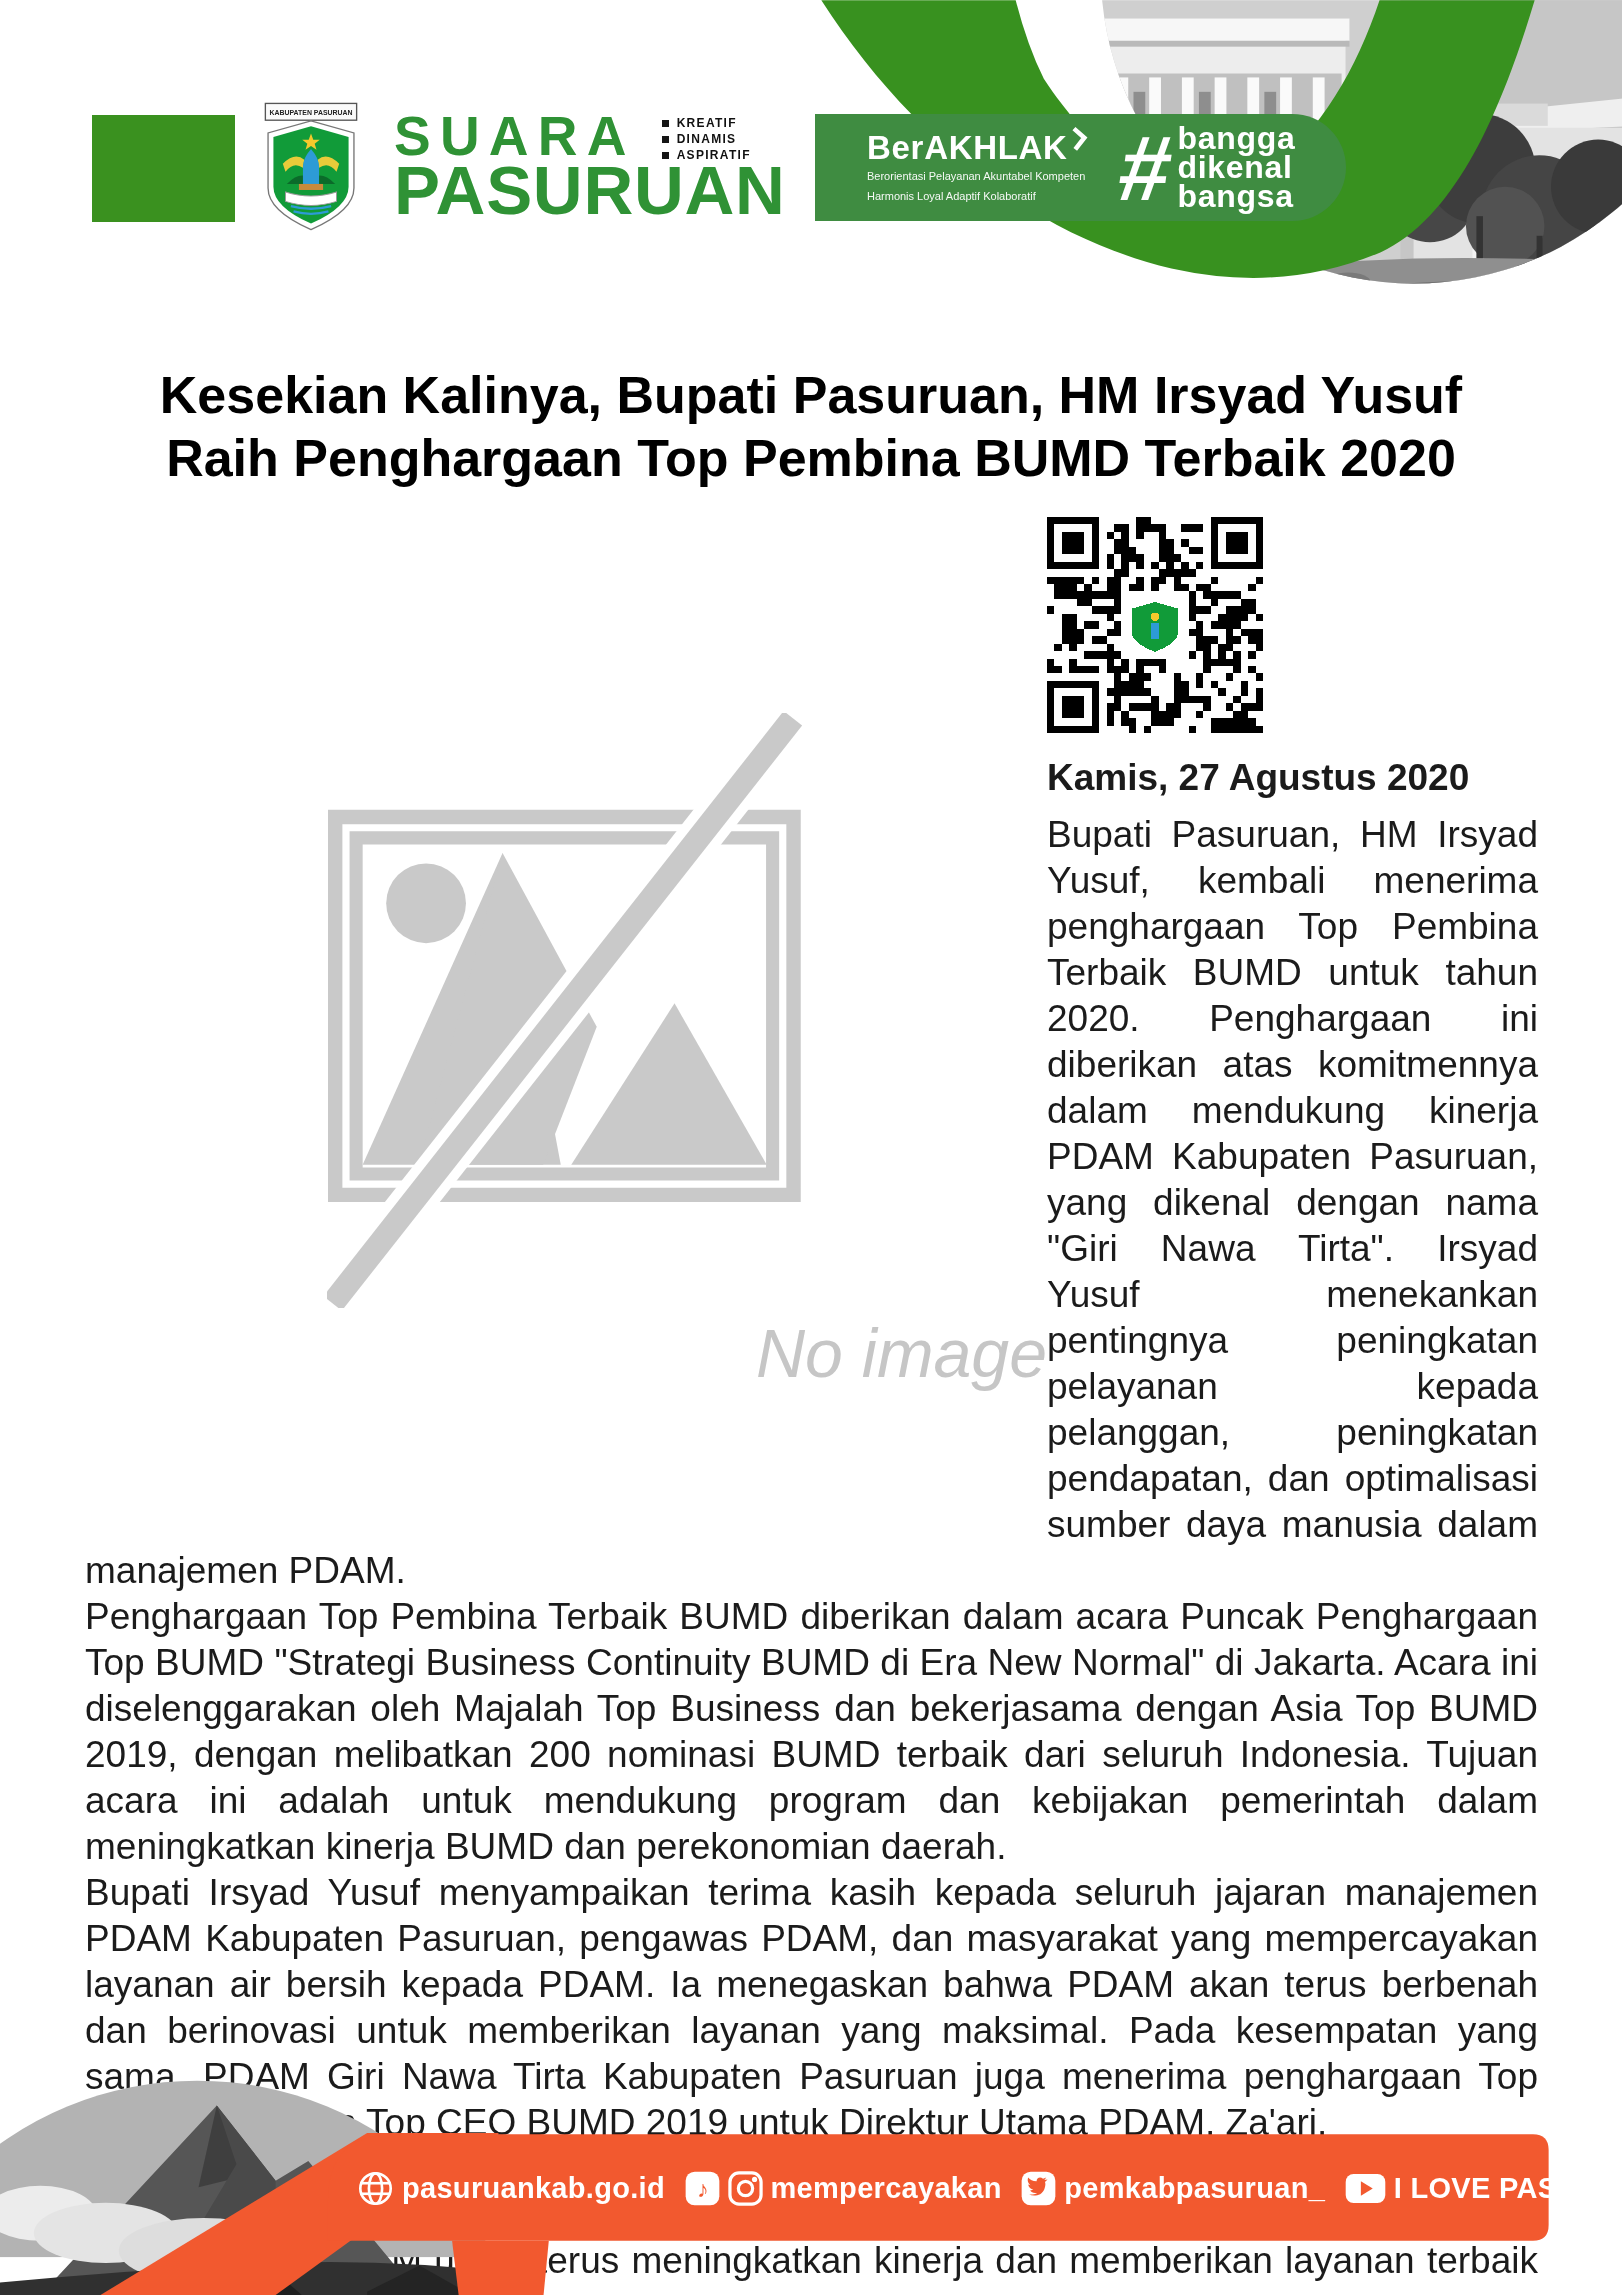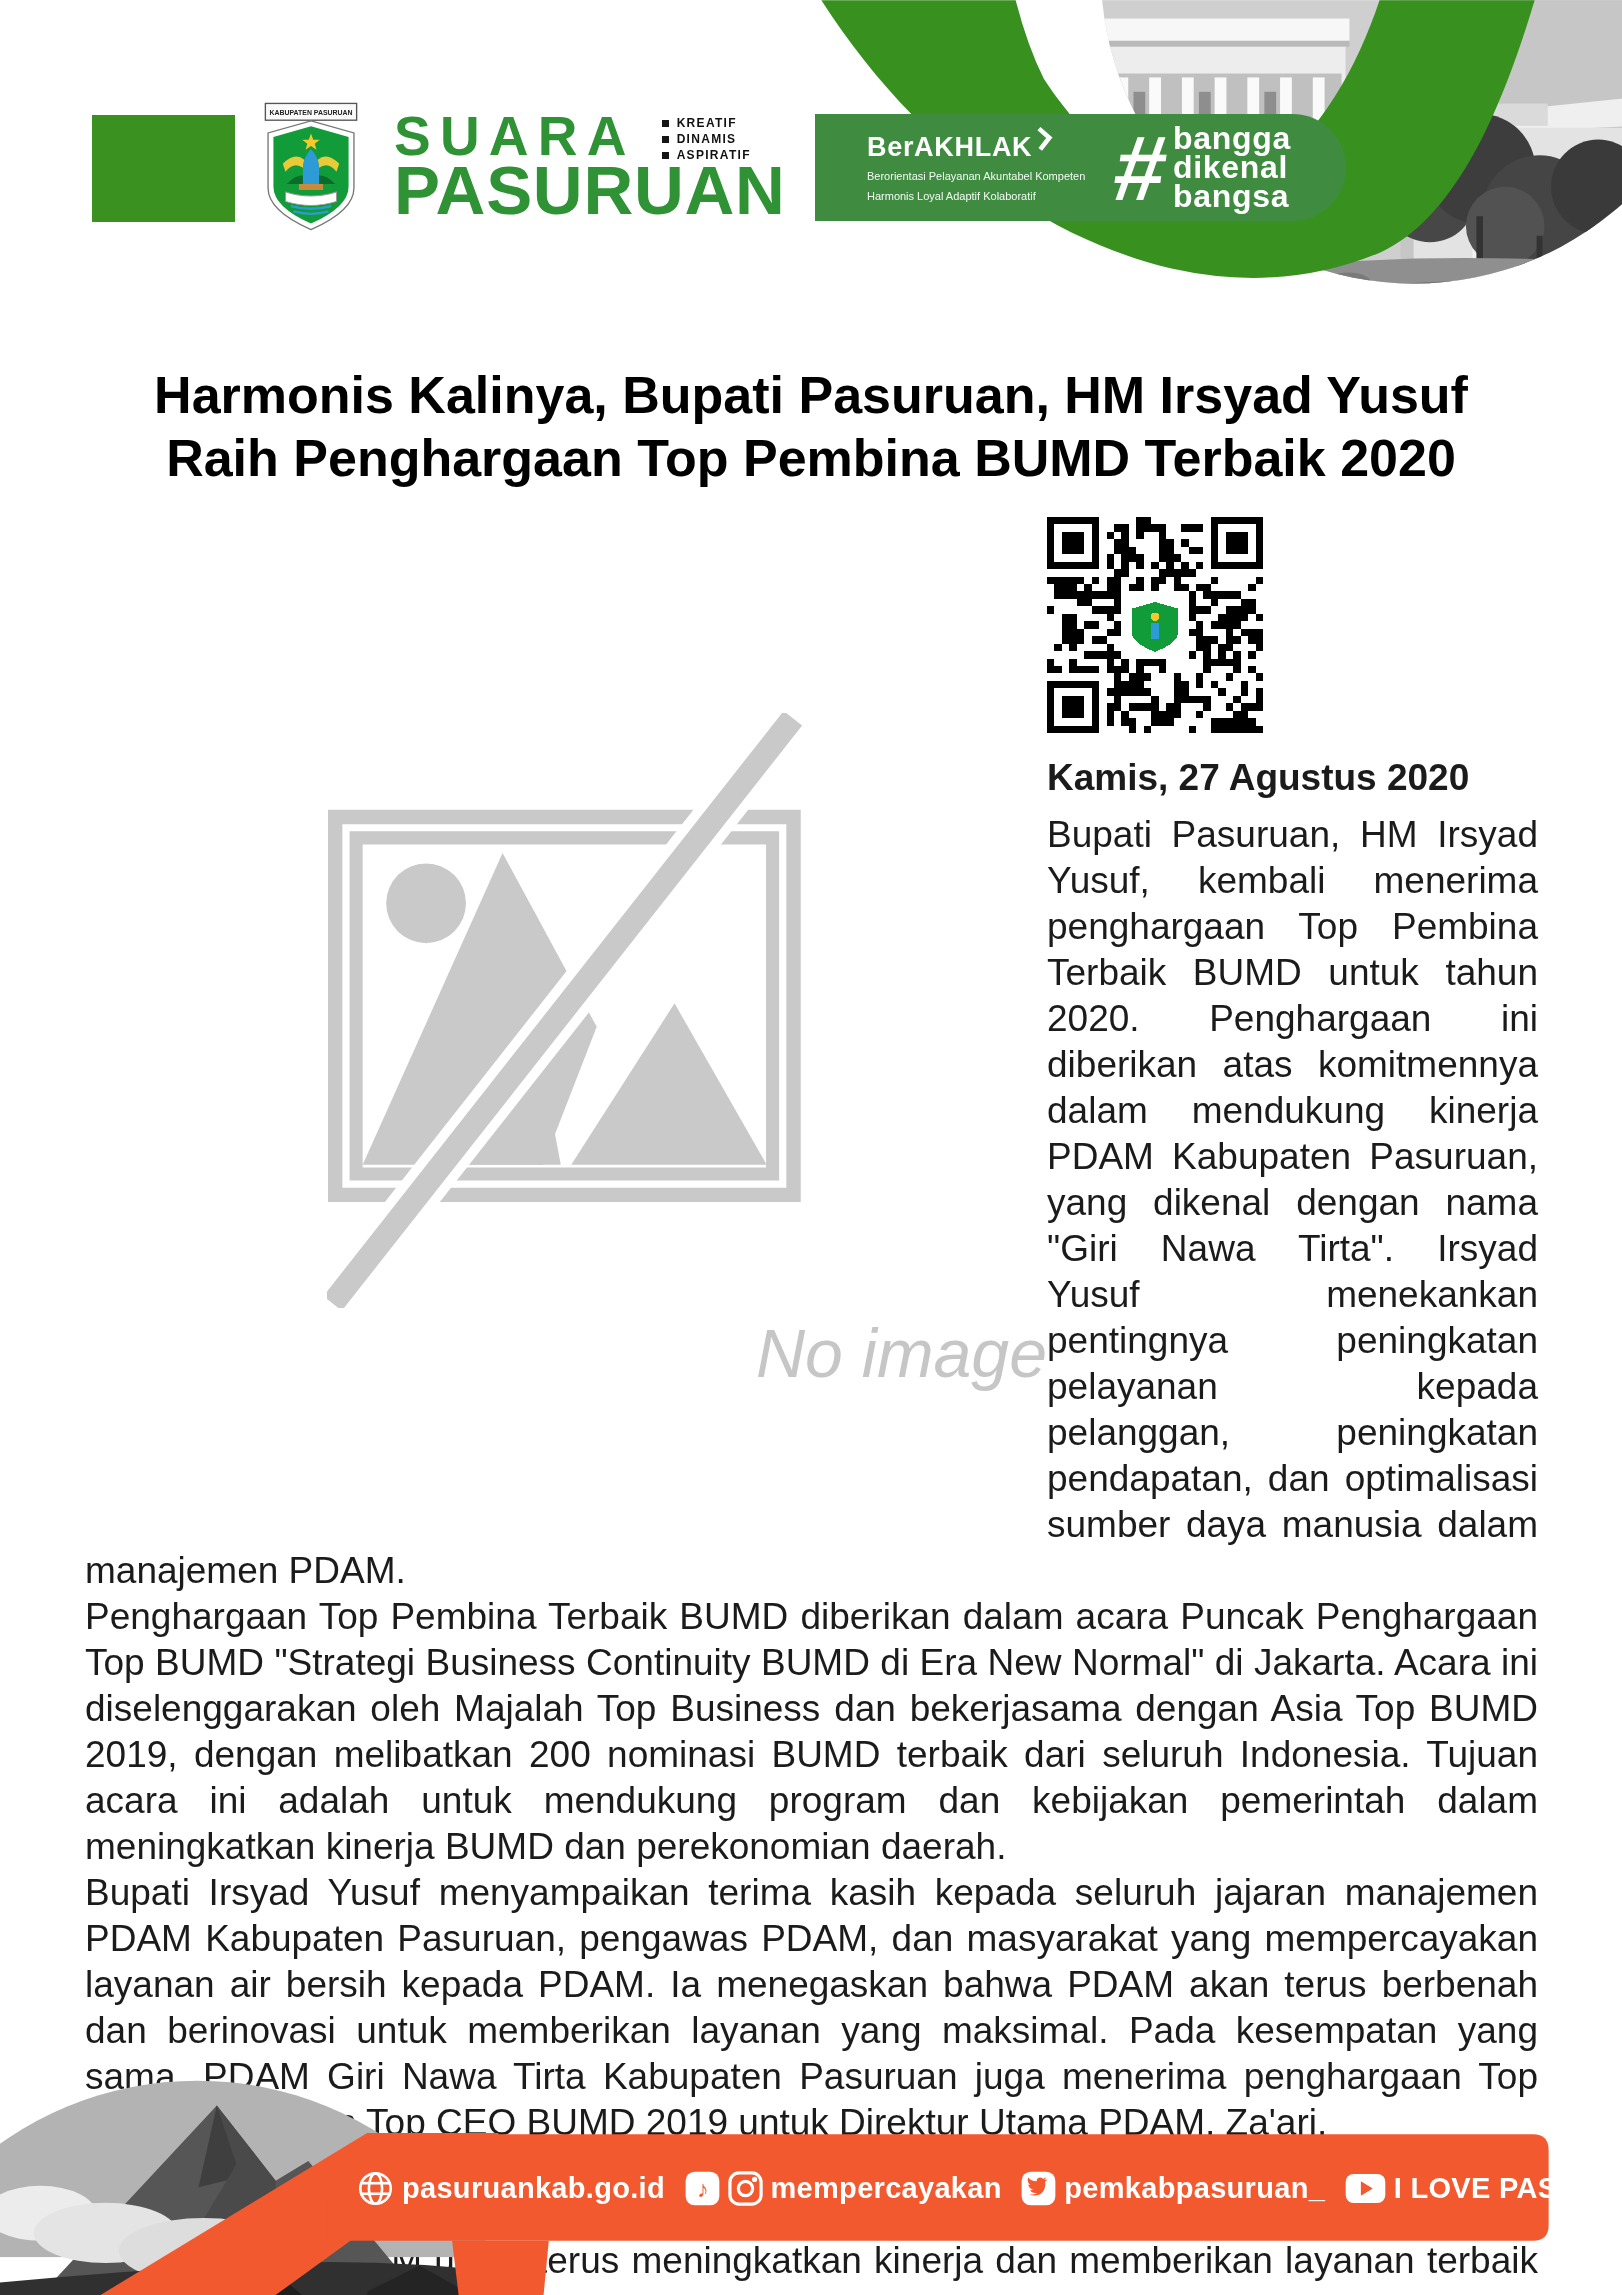"BerAKHLAK" .berakhlak-title { font-size: 27px -> 33px }
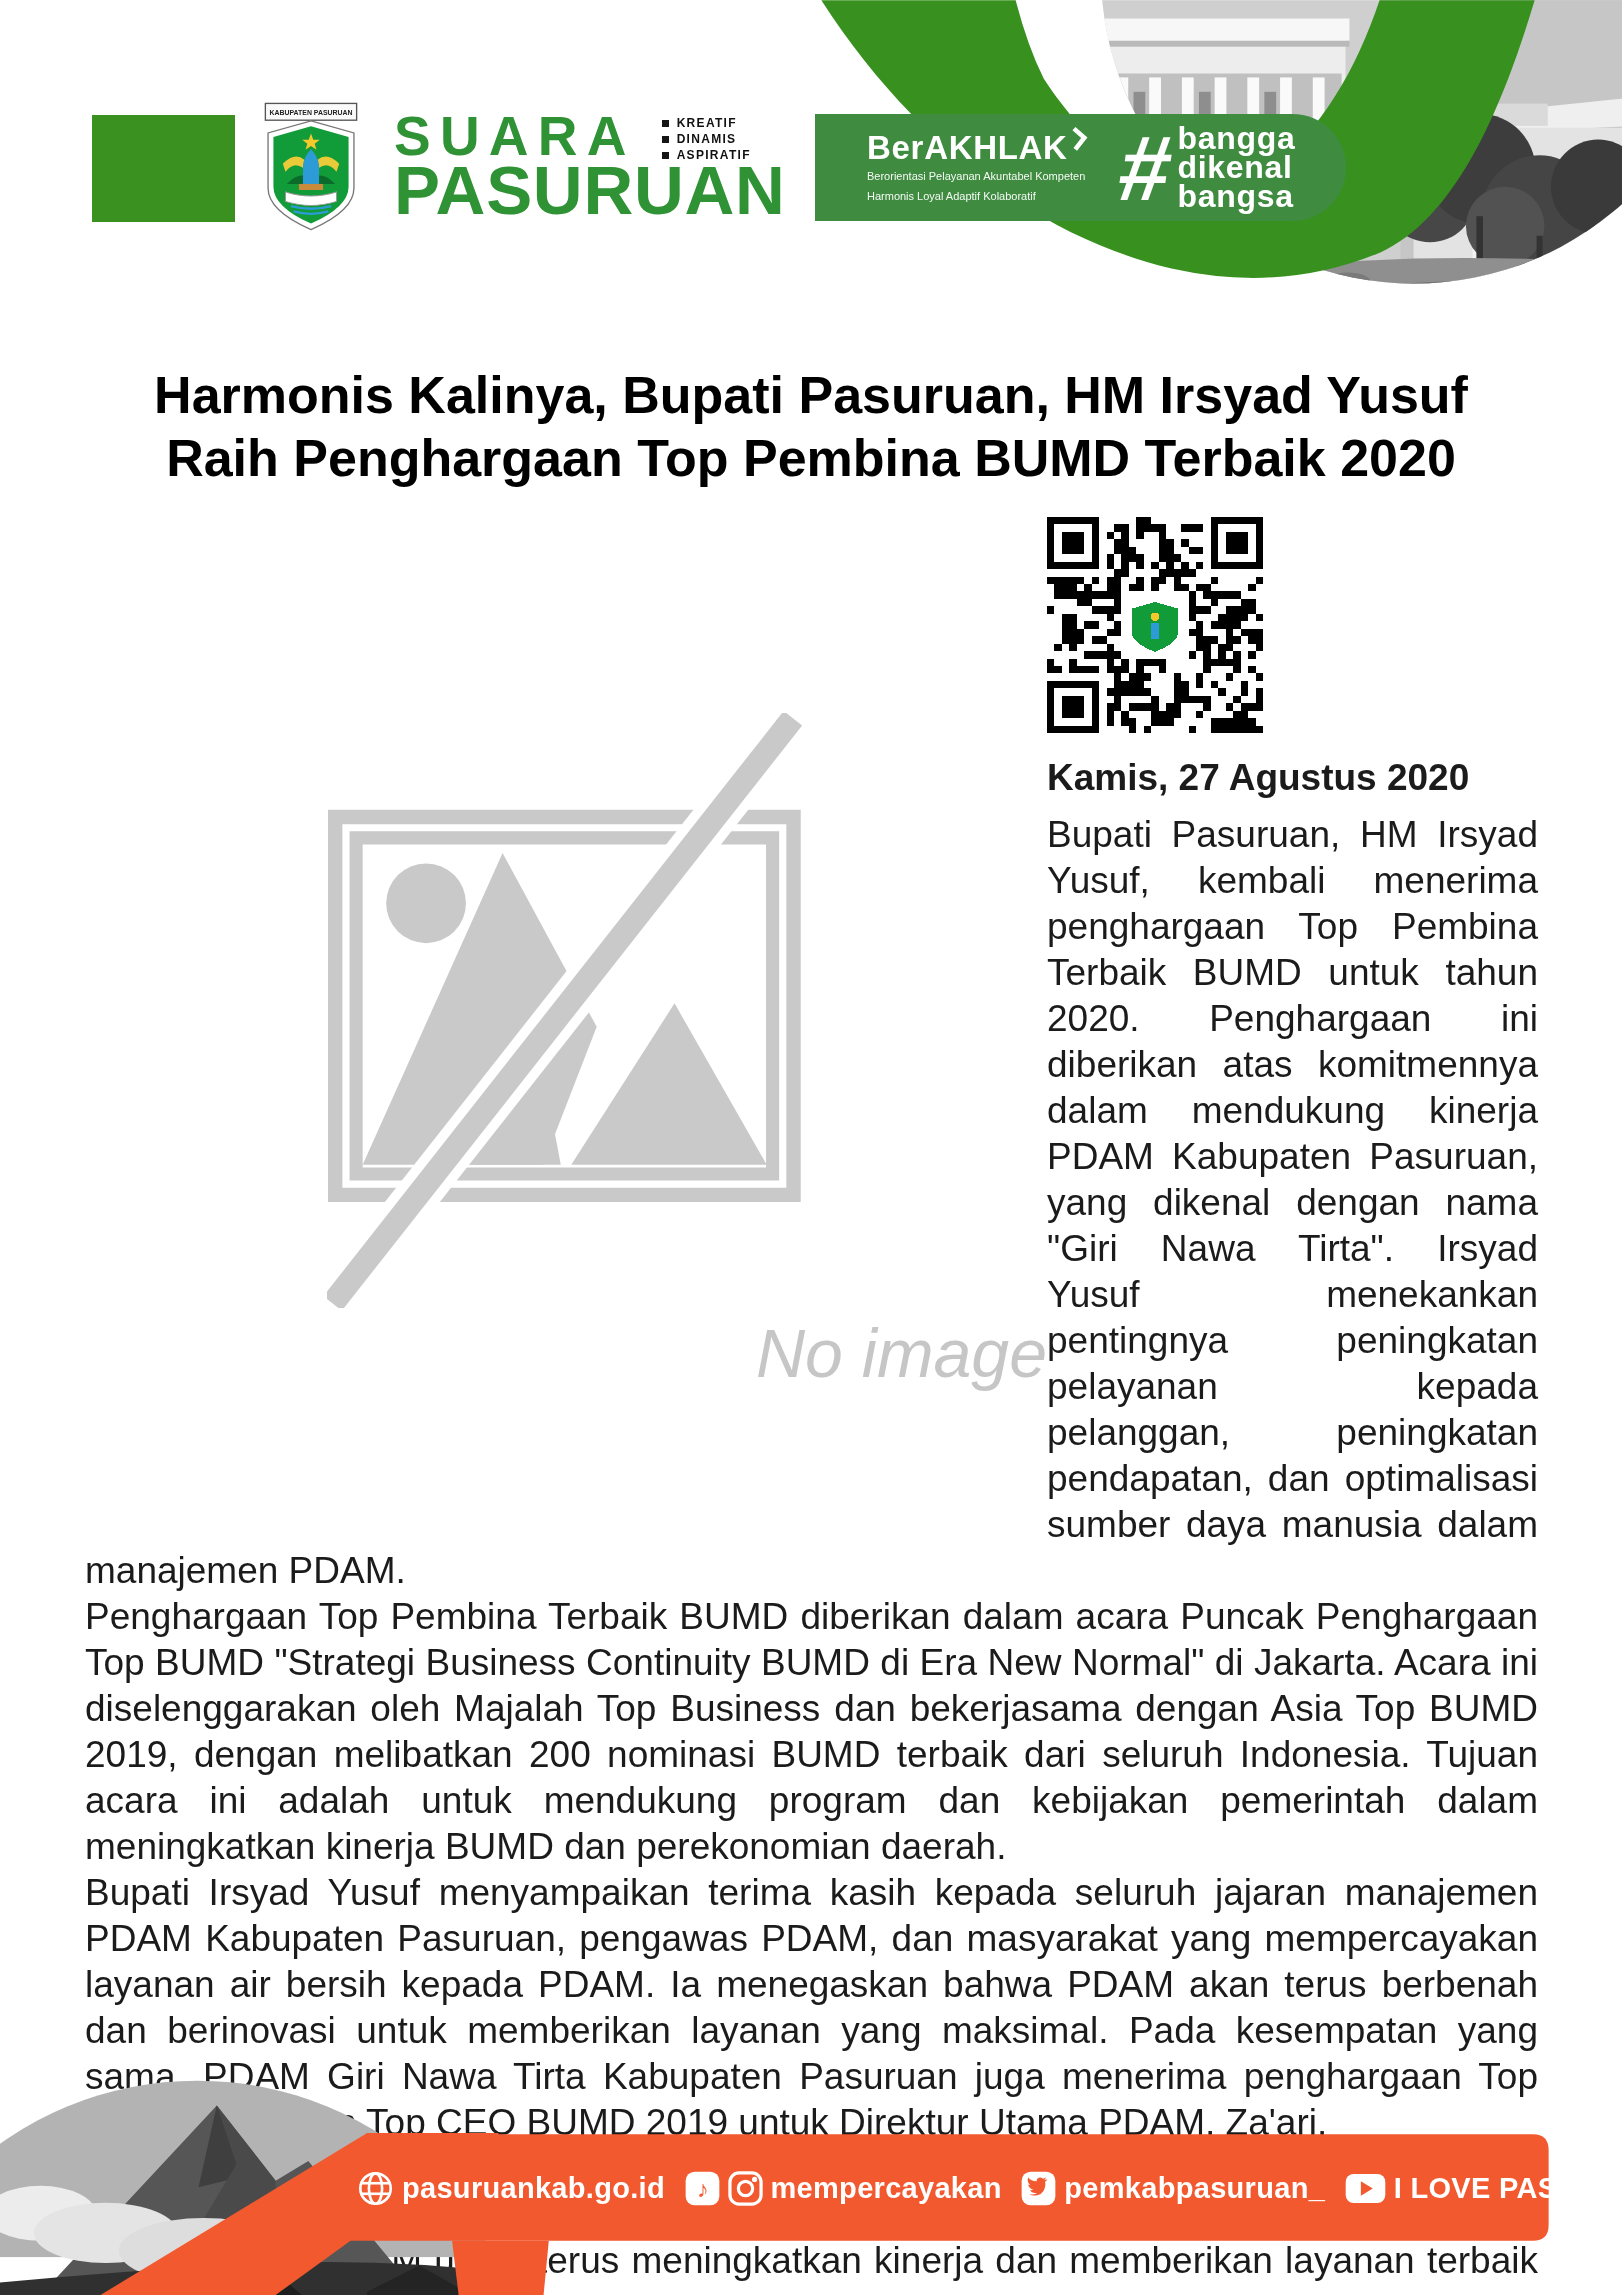"Harmonis Kalinya, Bupati Pasuruan, HM" span { text: Harmonis -> Kesekian }
